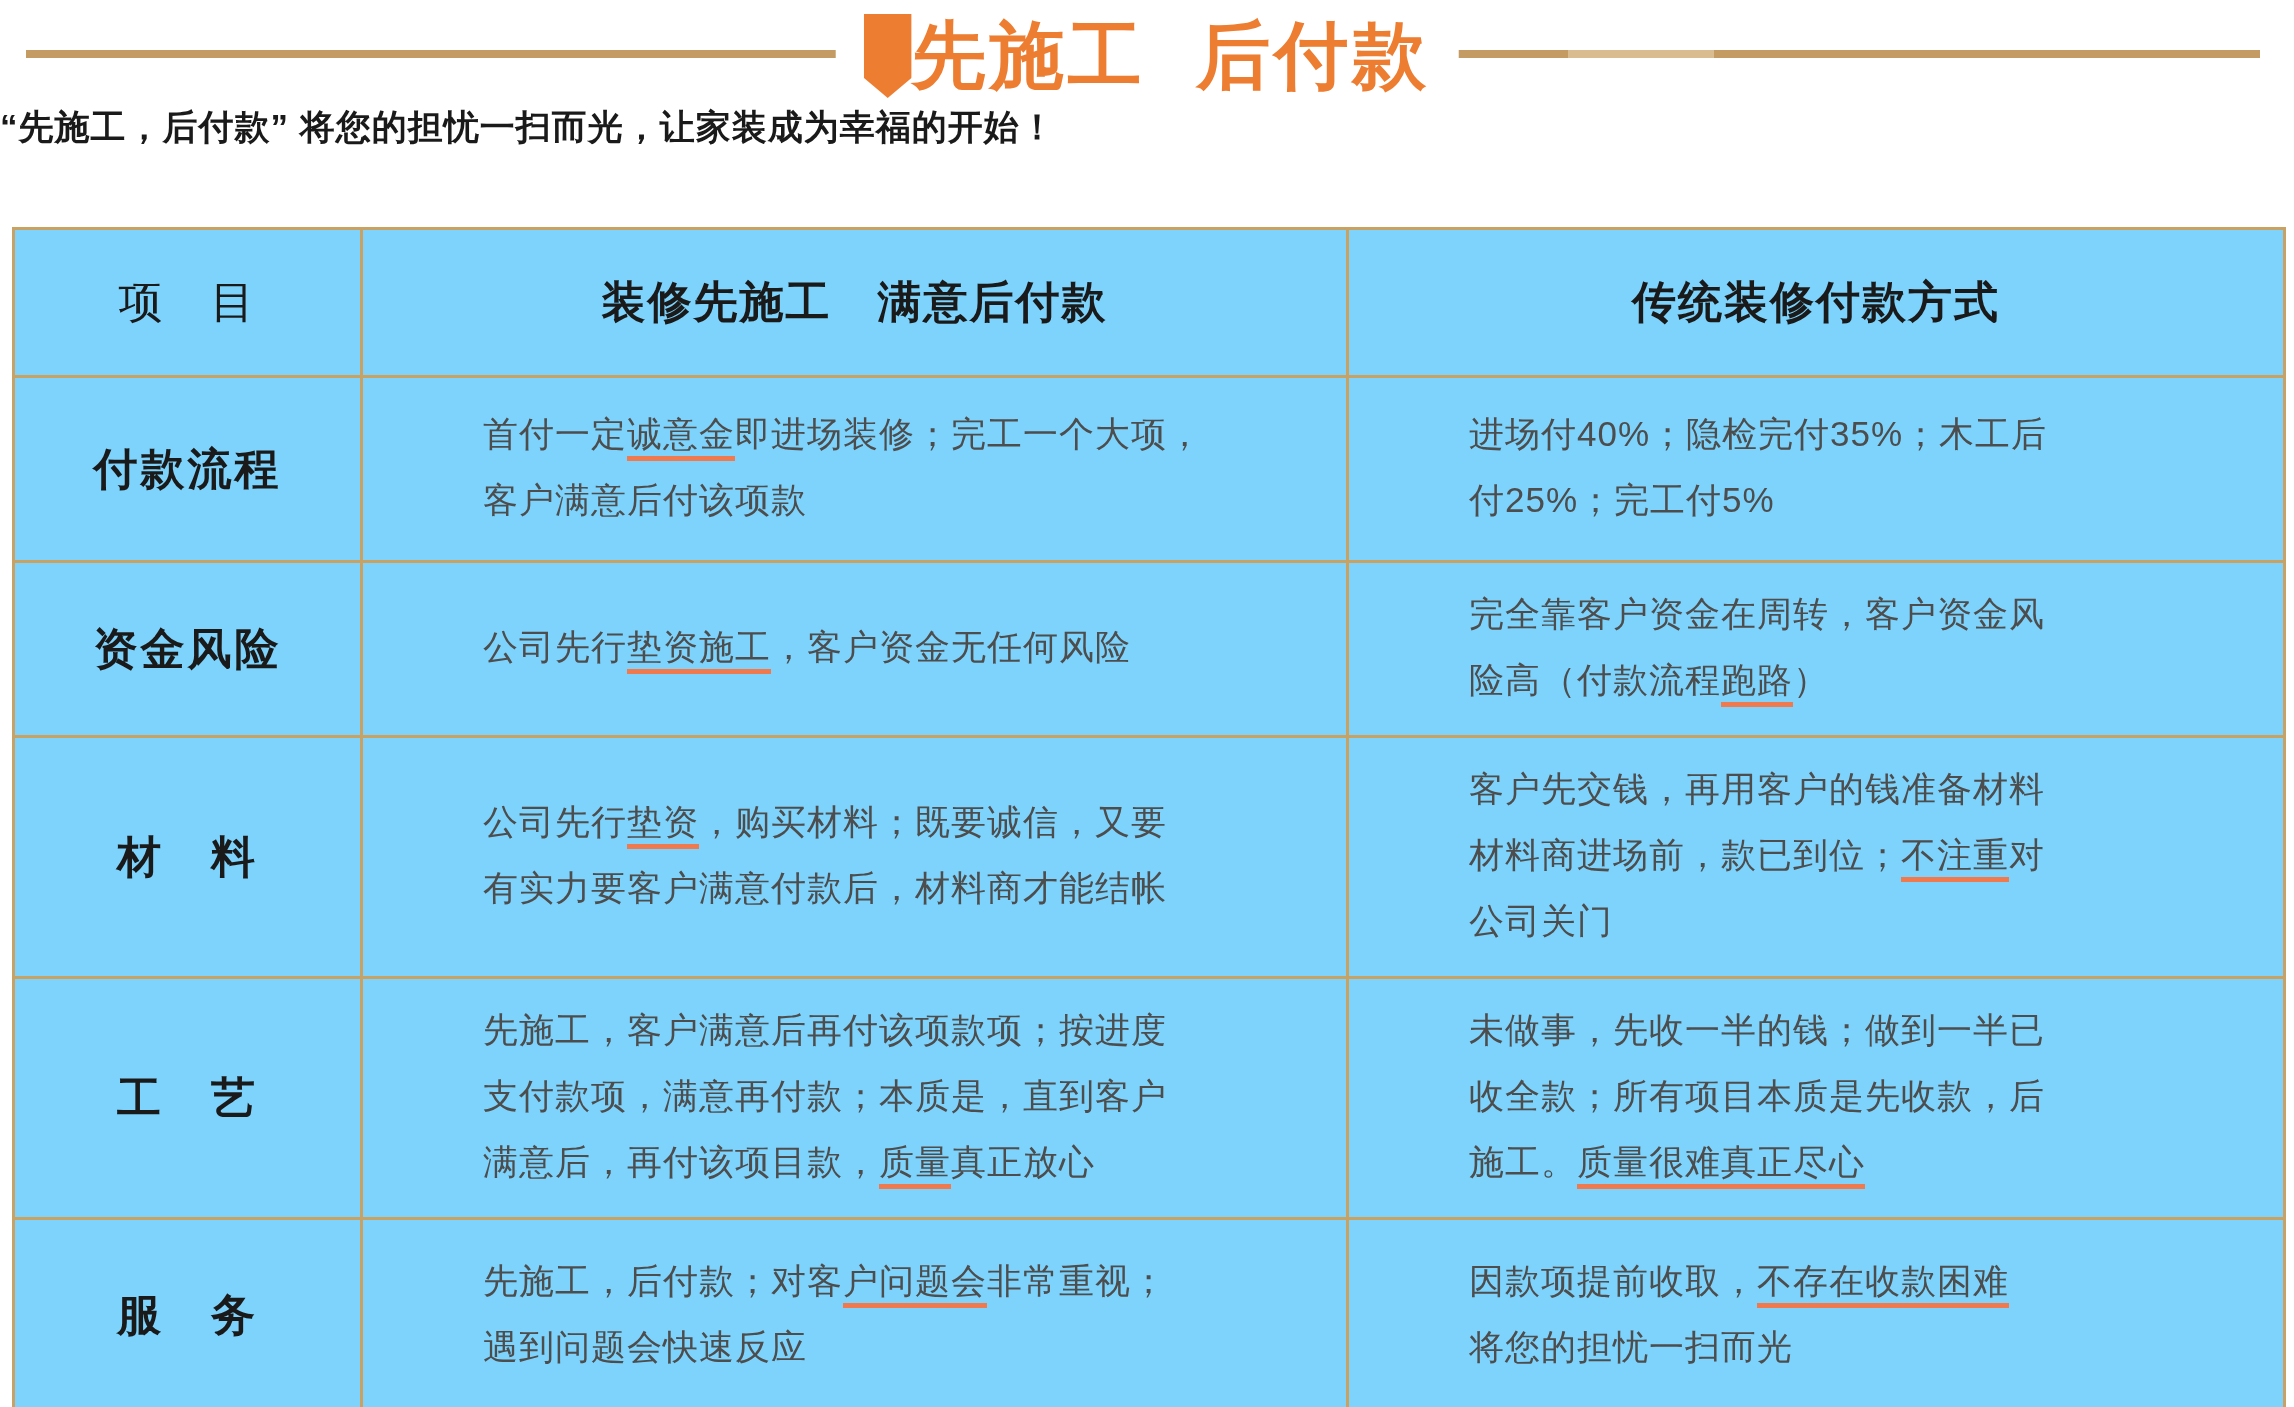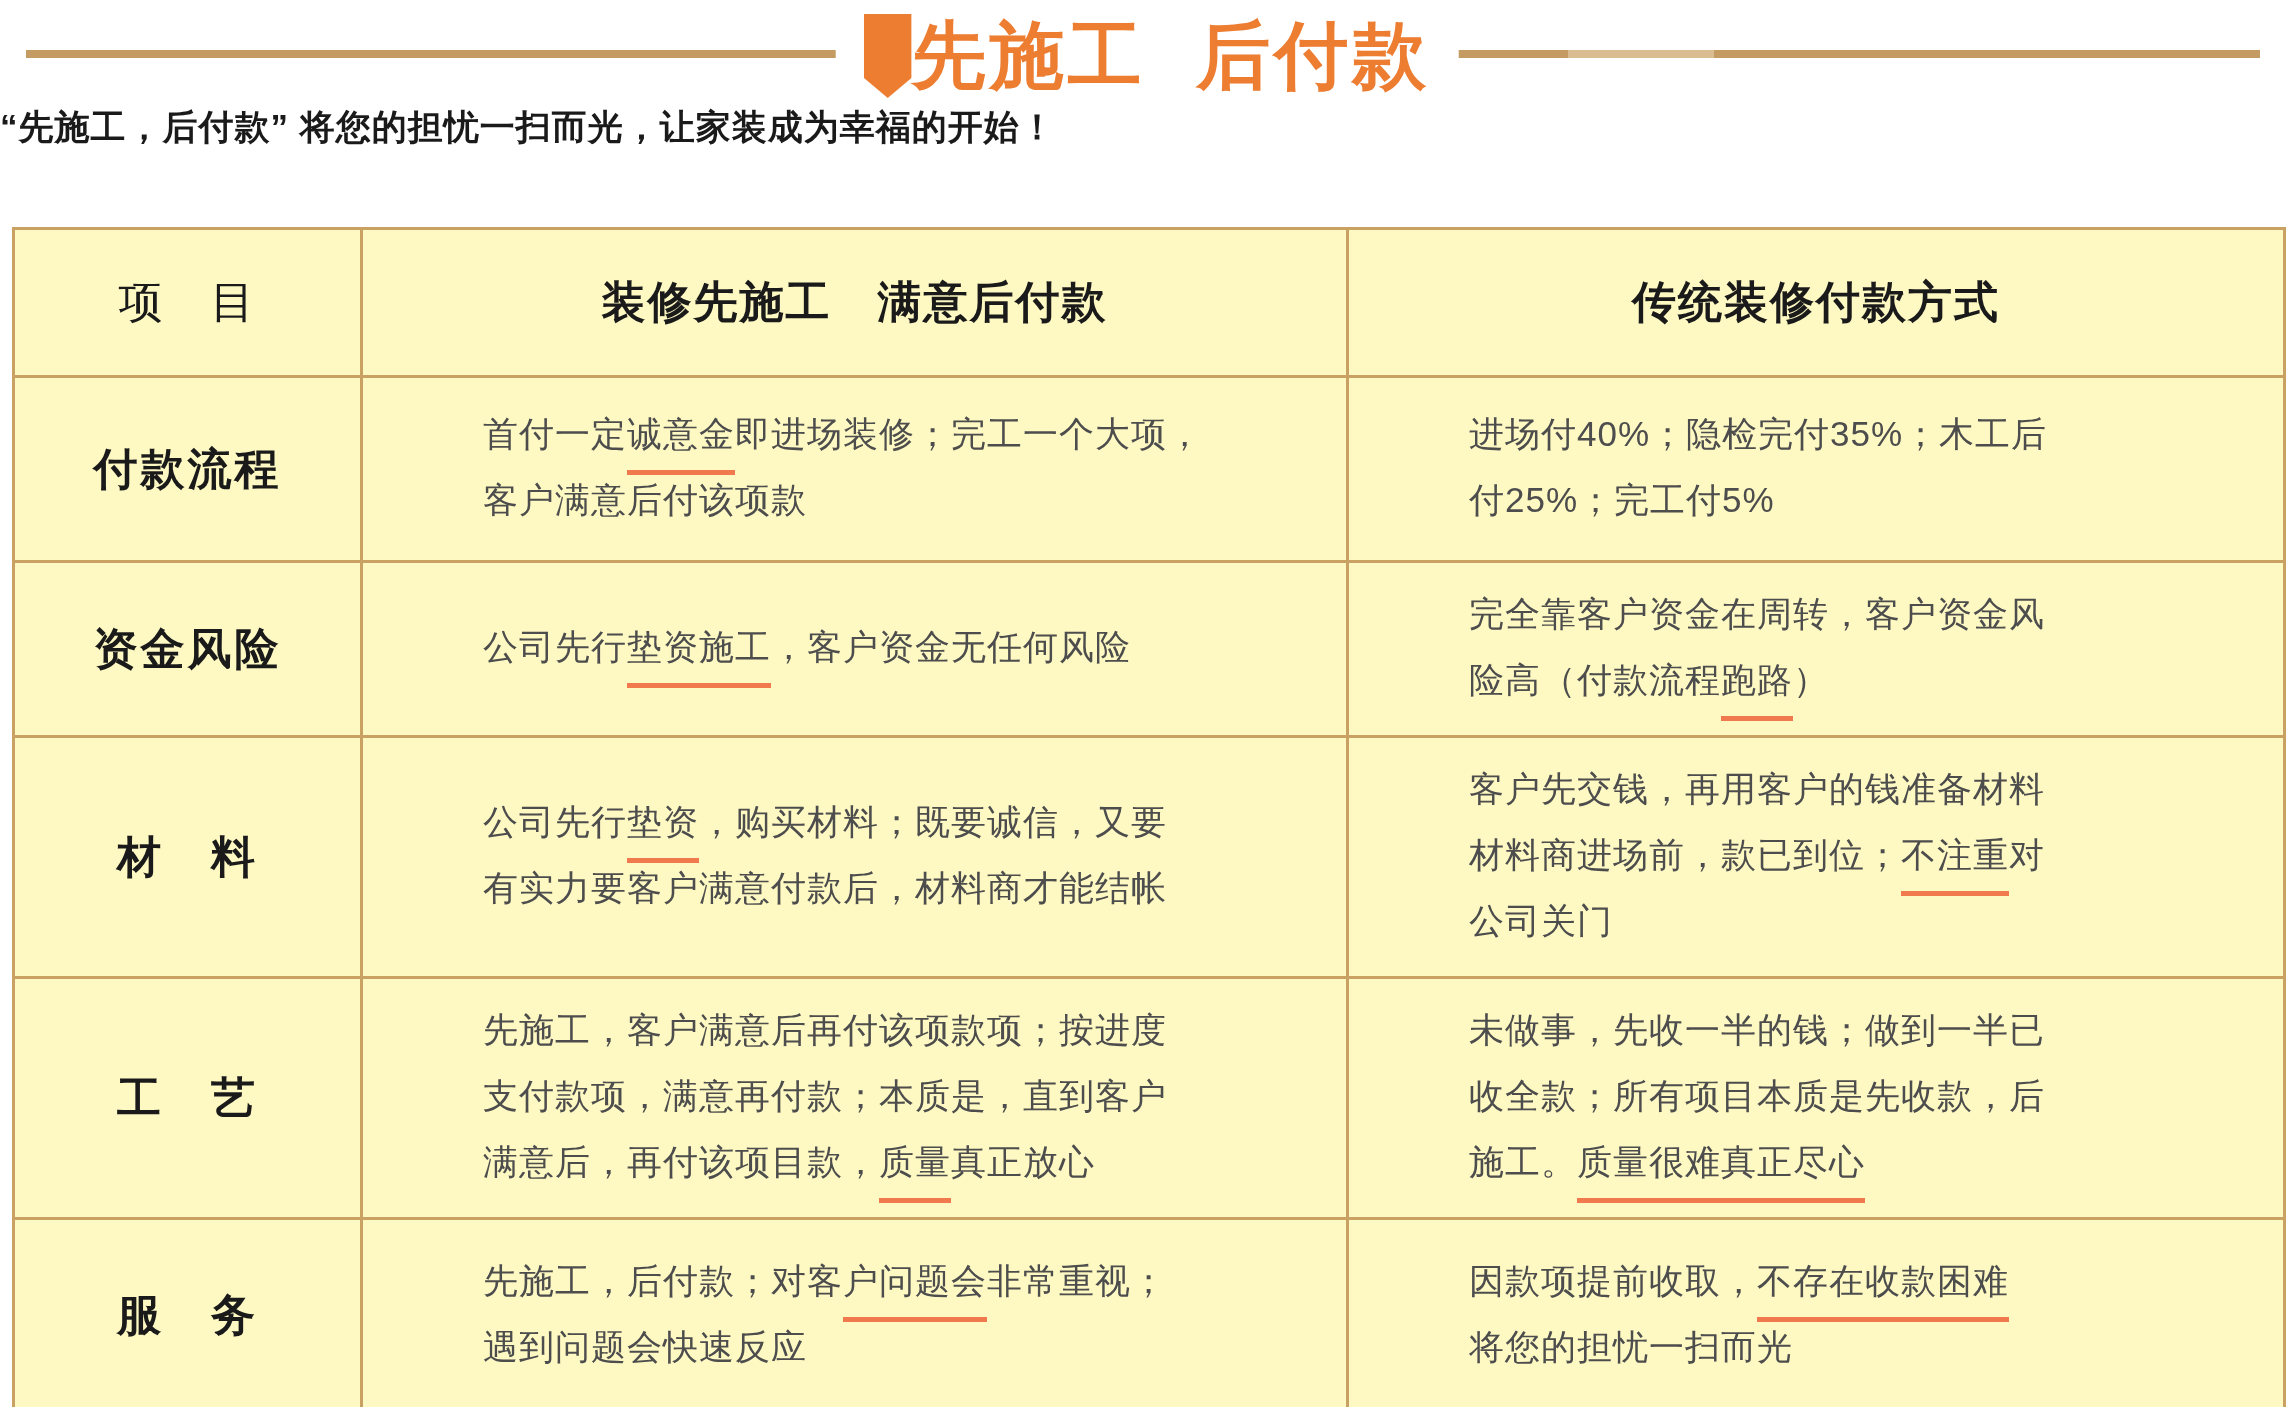"项 目" table.compare th,table.compare td { background: #fef9c3 -> #7dd3fc }
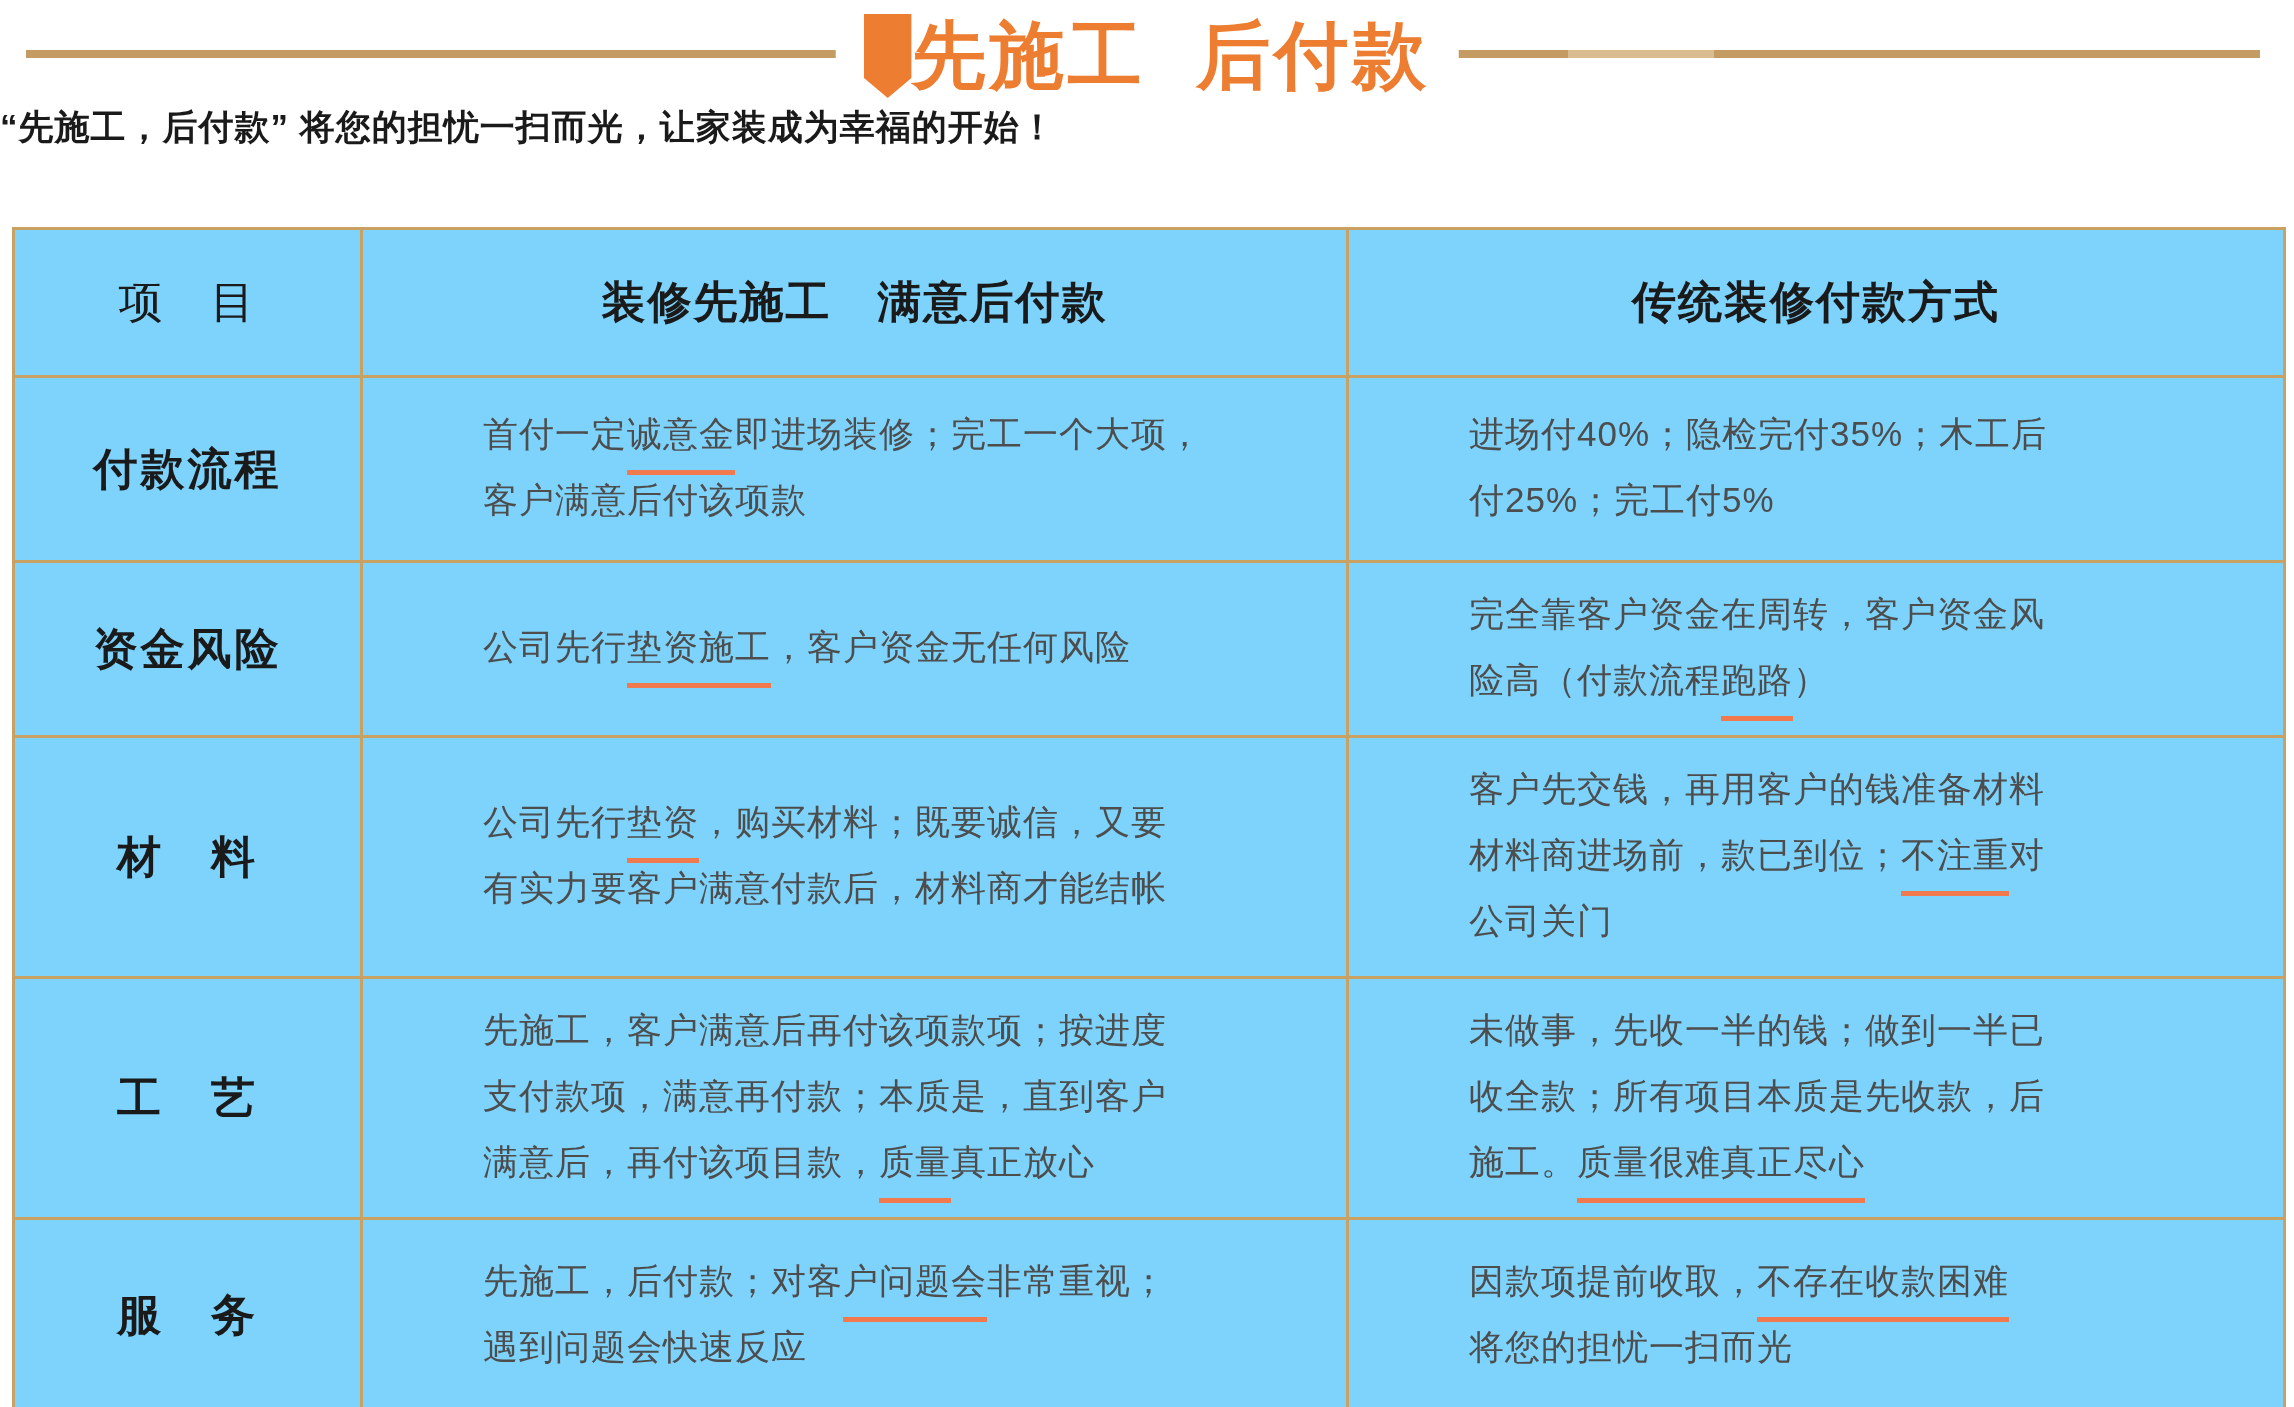"诚意金" span.u { padding-bottom: 17px -> 3px }
